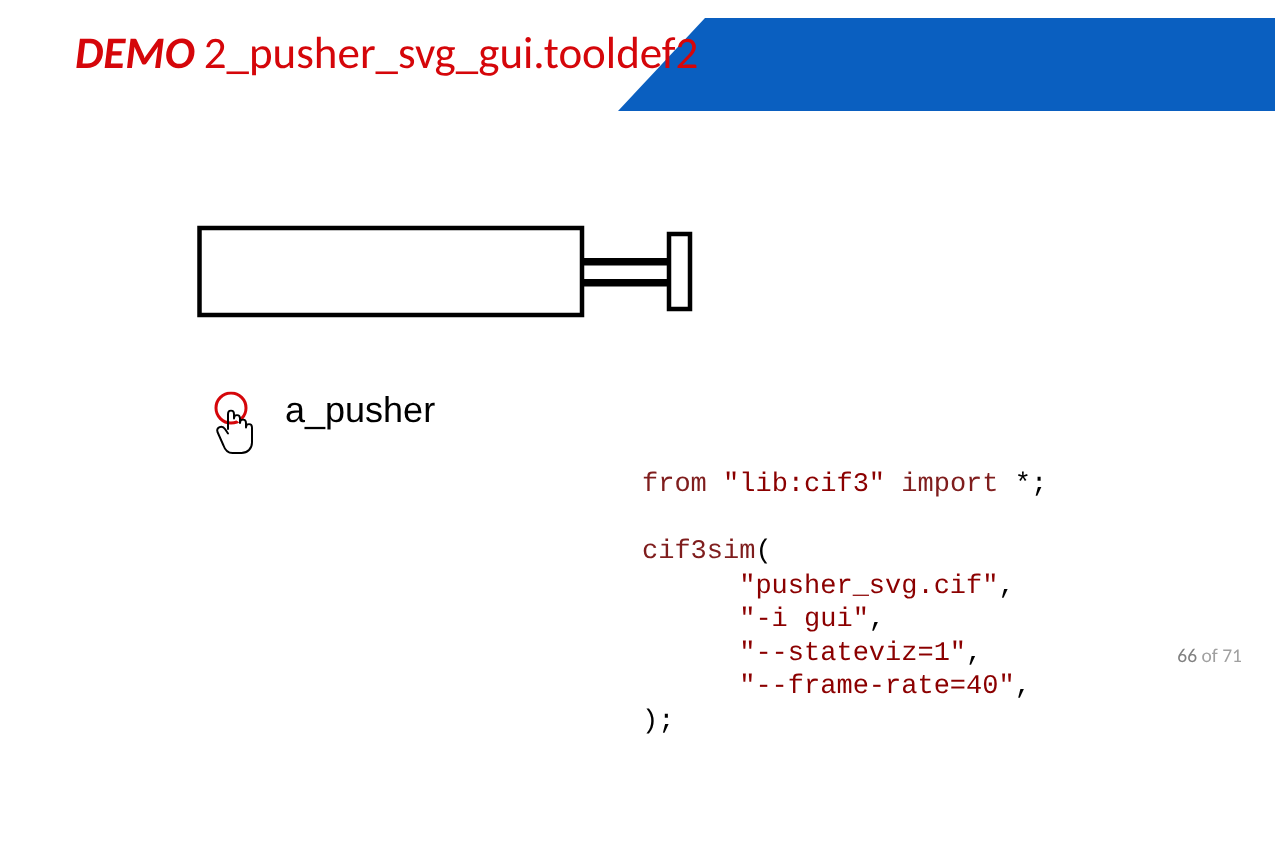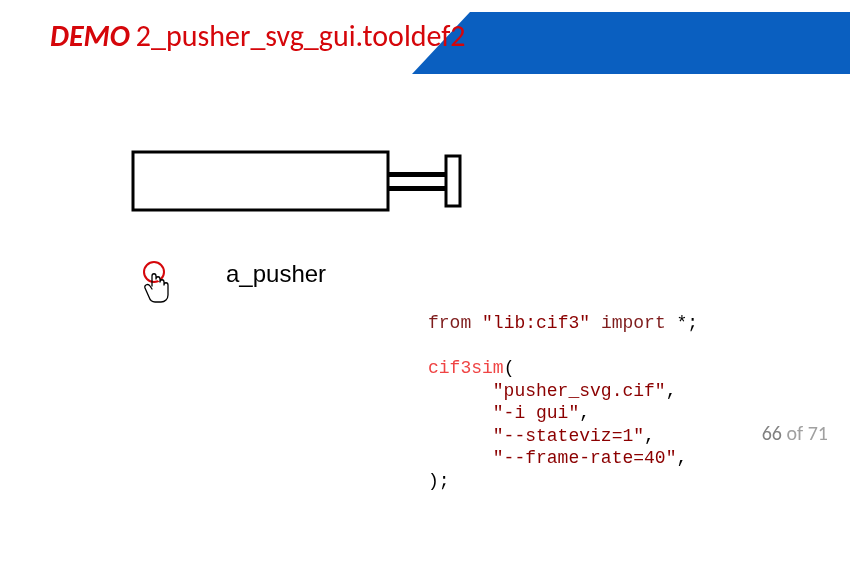"a_pusher" .label-apusher { margin-left: 36px -> none }
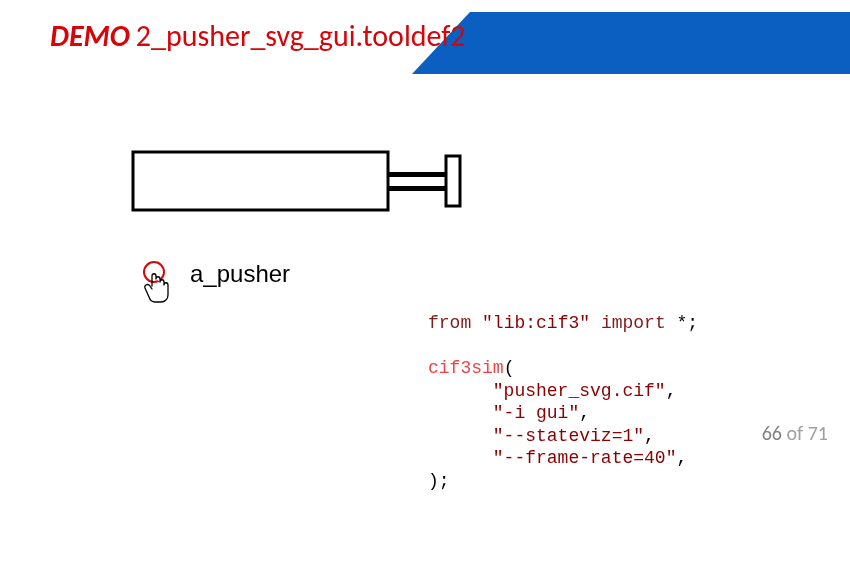"cif3sim" .tok-id { color: #ef4444 -> #7f1d1d }
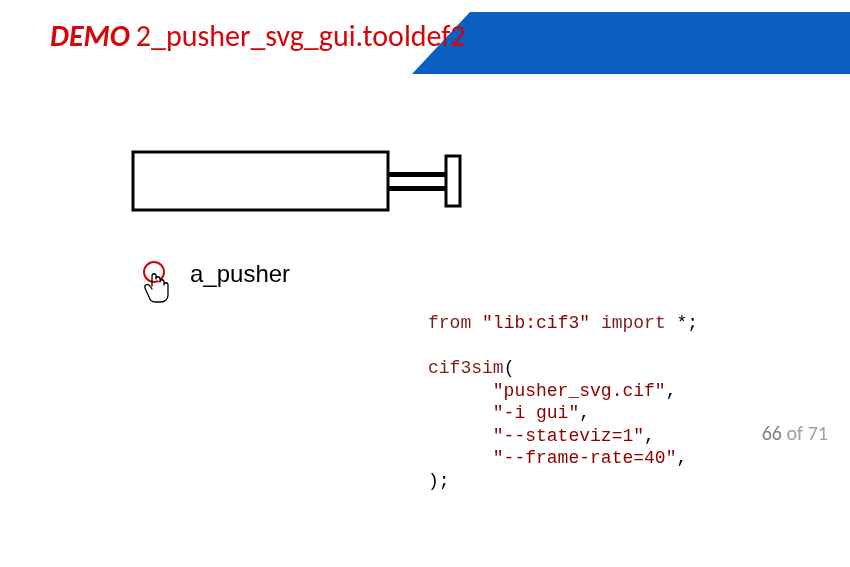"66 of 71" .pagenum { font-size: 20px -> 13px }
